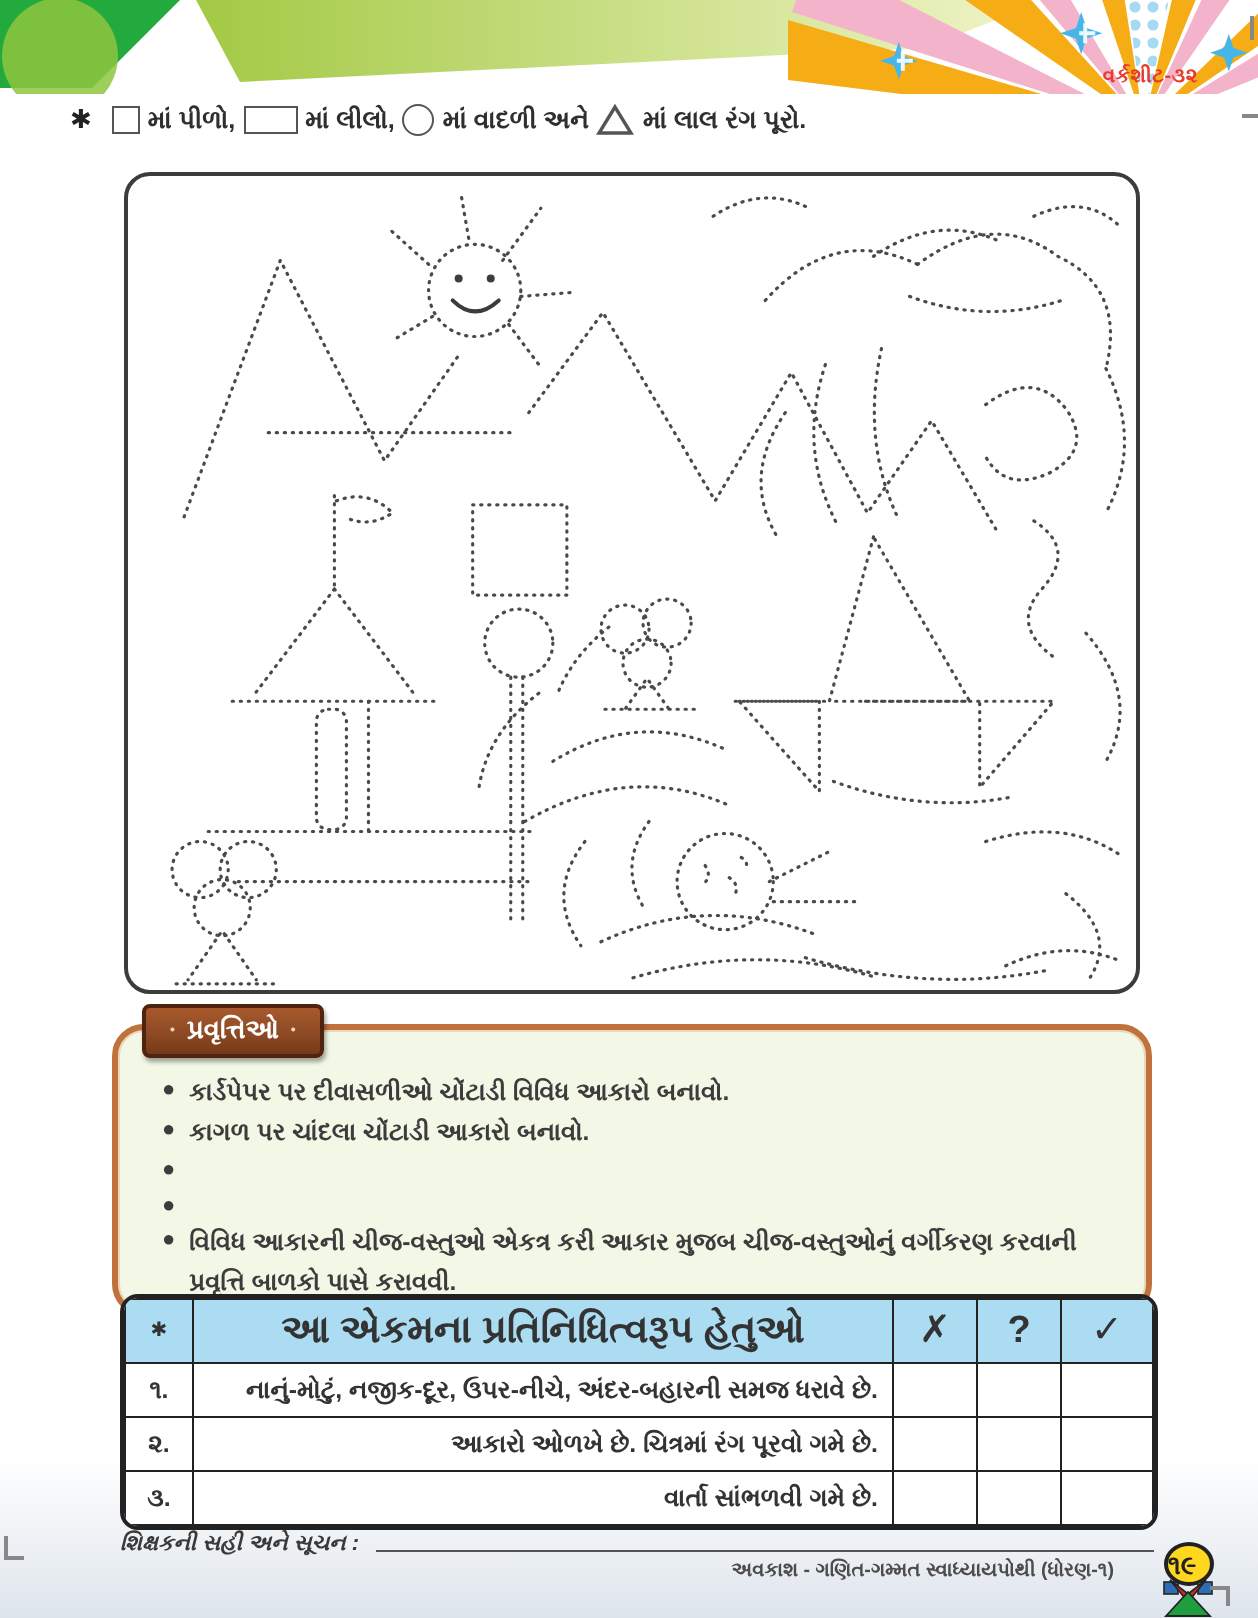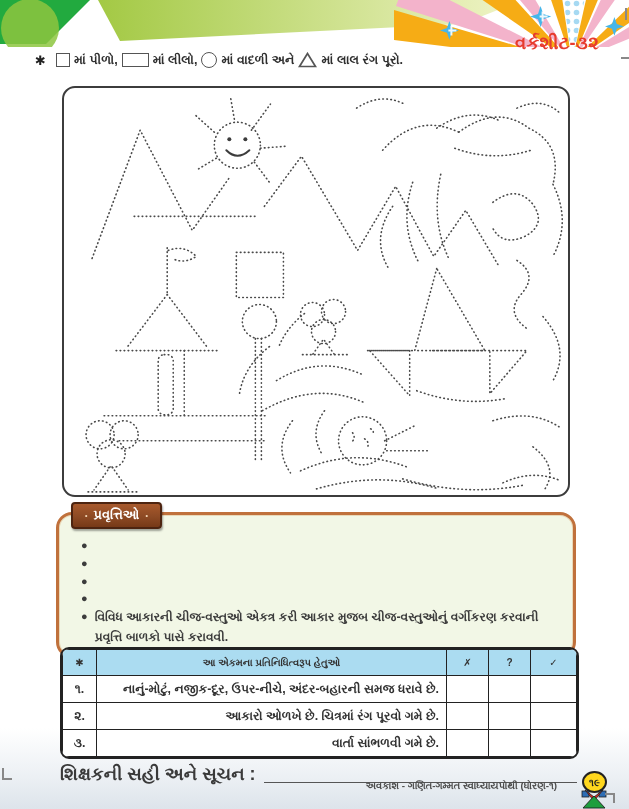"વર્કશીટ-૩૨" .worksheet-label { font-size: 18px -> 10px }
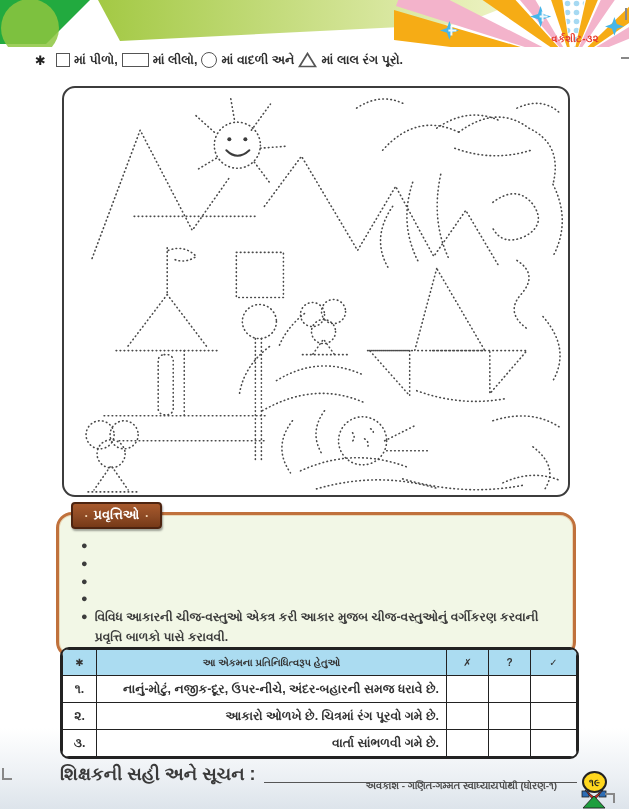"કાર્ડપેપર પર દીવાસળીઓ ચોંટાડી વિવિધ" span { html: none -> <span>કાર્ડપેપર પર દીવાસળીઓ ચોંટાડી વિવિધ આકારો બનાવો.</span> }
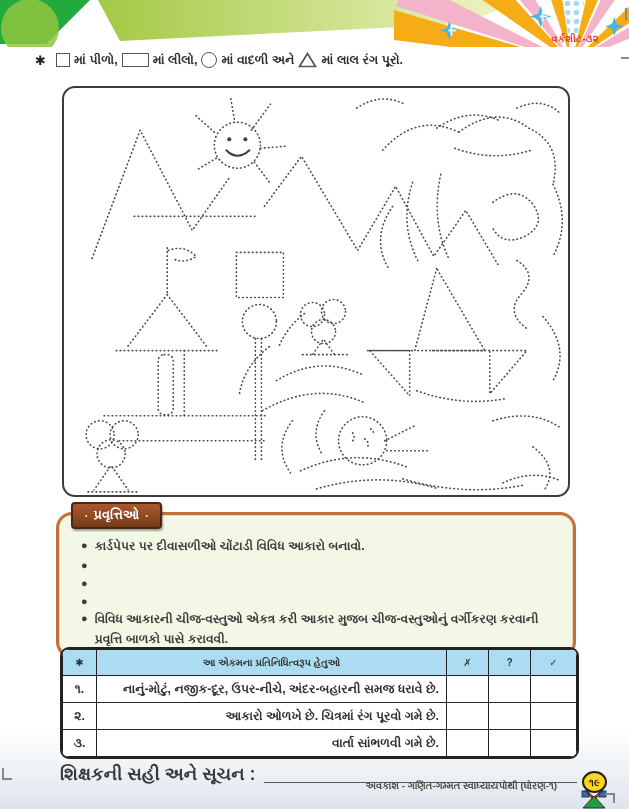"કાગળ પર ચાંદલા ચોંટાડી આકારો" span { html: none -> <span>કાગળ પર ચાંદલા ચોંટાડી આકારો બનાવો.</span> }
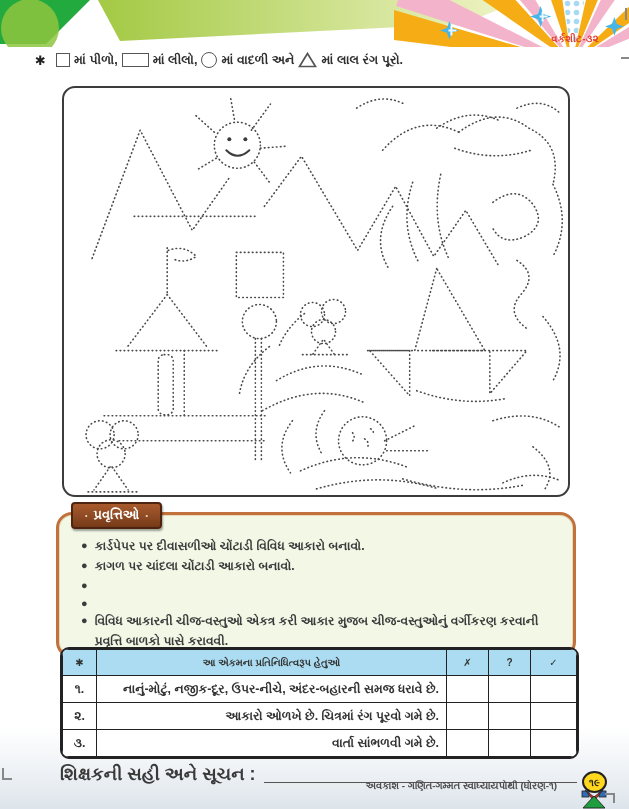"આ એકમના પ્રતિનિધિત્વરૂપ હેતુઓ" th { font-size: 10px -> 19px }
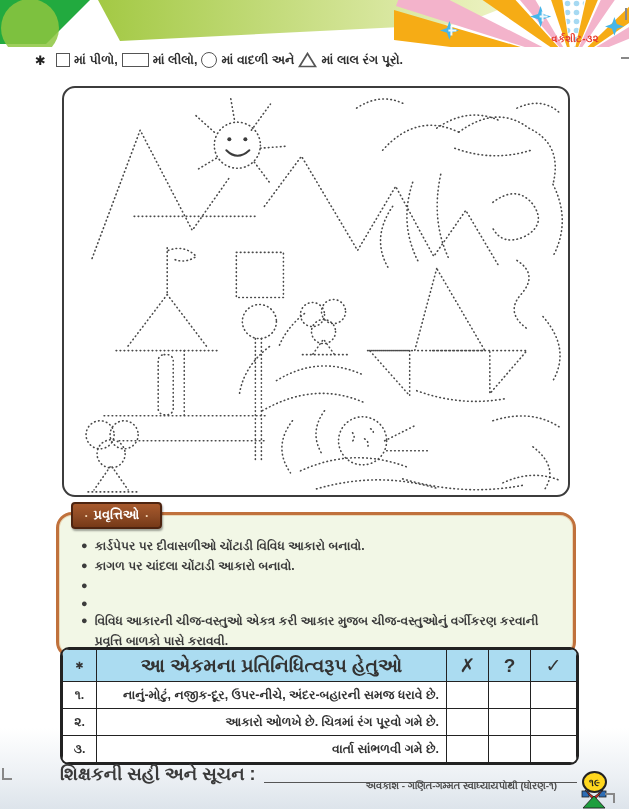"શિક્ષકની સહી અને સૂચન :" .sign-row { font-size: 18px -> 11px; font-style: none -> italic }
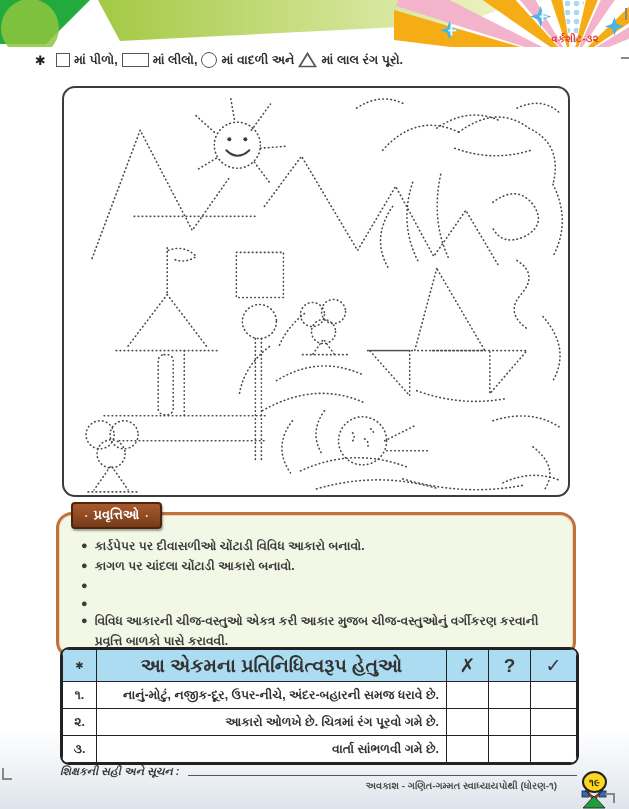"૧૯" .page-badge { font-size: 10px -> 13px; text-align: center -> left }
